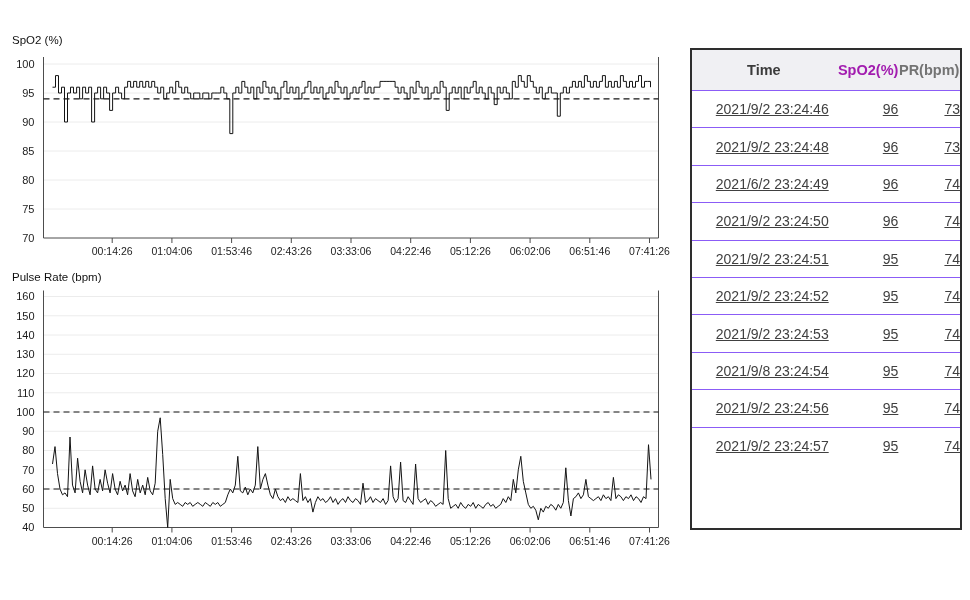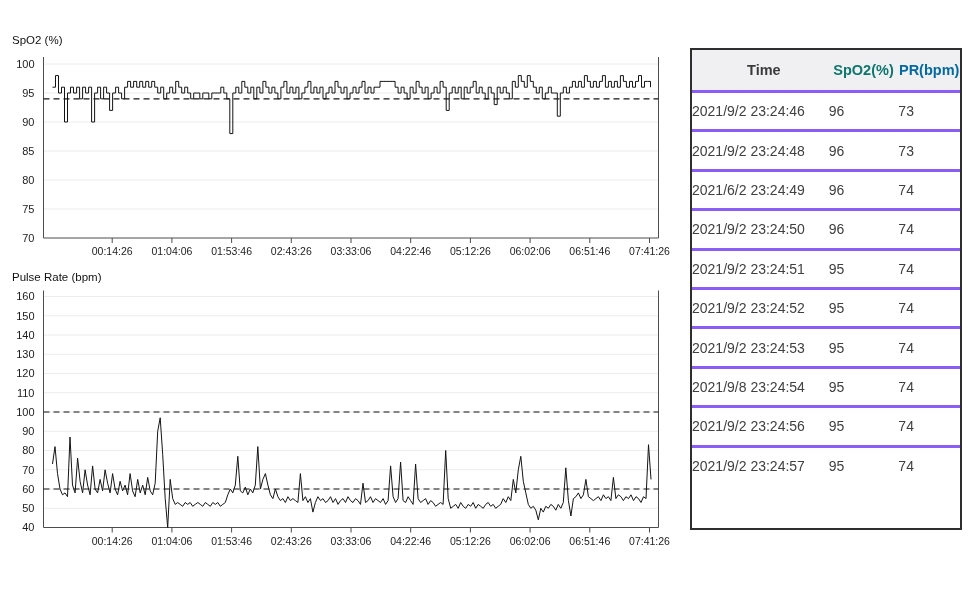"SpO2(%)" th { color: #0f766e -> #a21caf; text-align: none -> right }
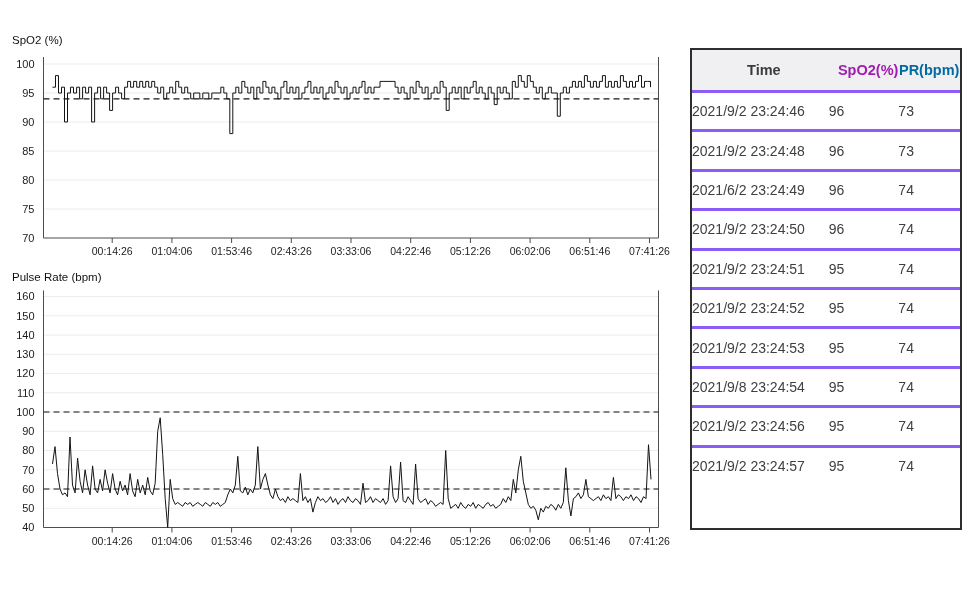"PR(bpm)" th { color: #0369a1 -> #737373 }
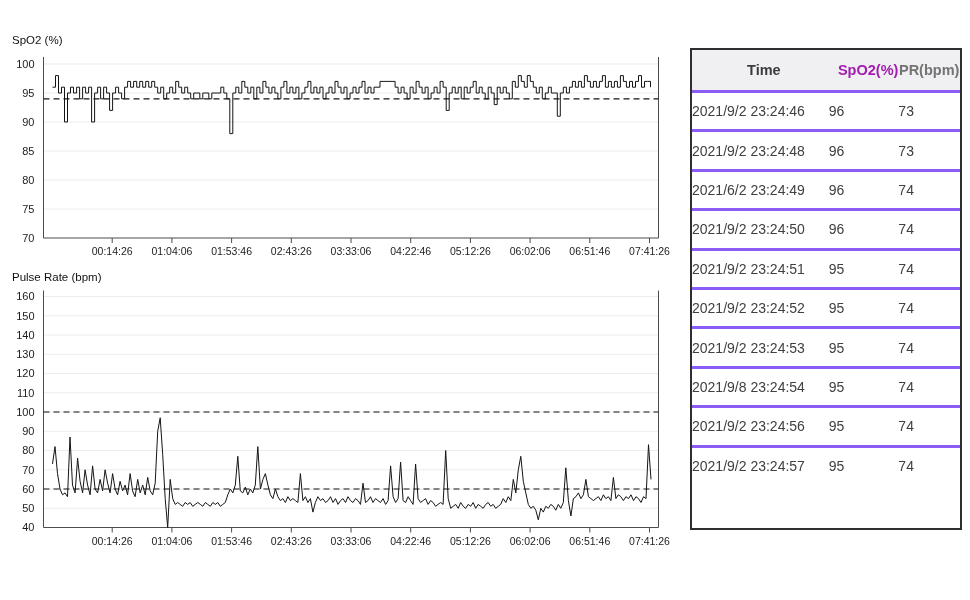"2021/9/2 23:24:46" table.readings td { border-top: 3px solid #8b5cf6 -> 1px solid #8b5cf6; text-align: left -> right; text-decoration: none -> underline }
